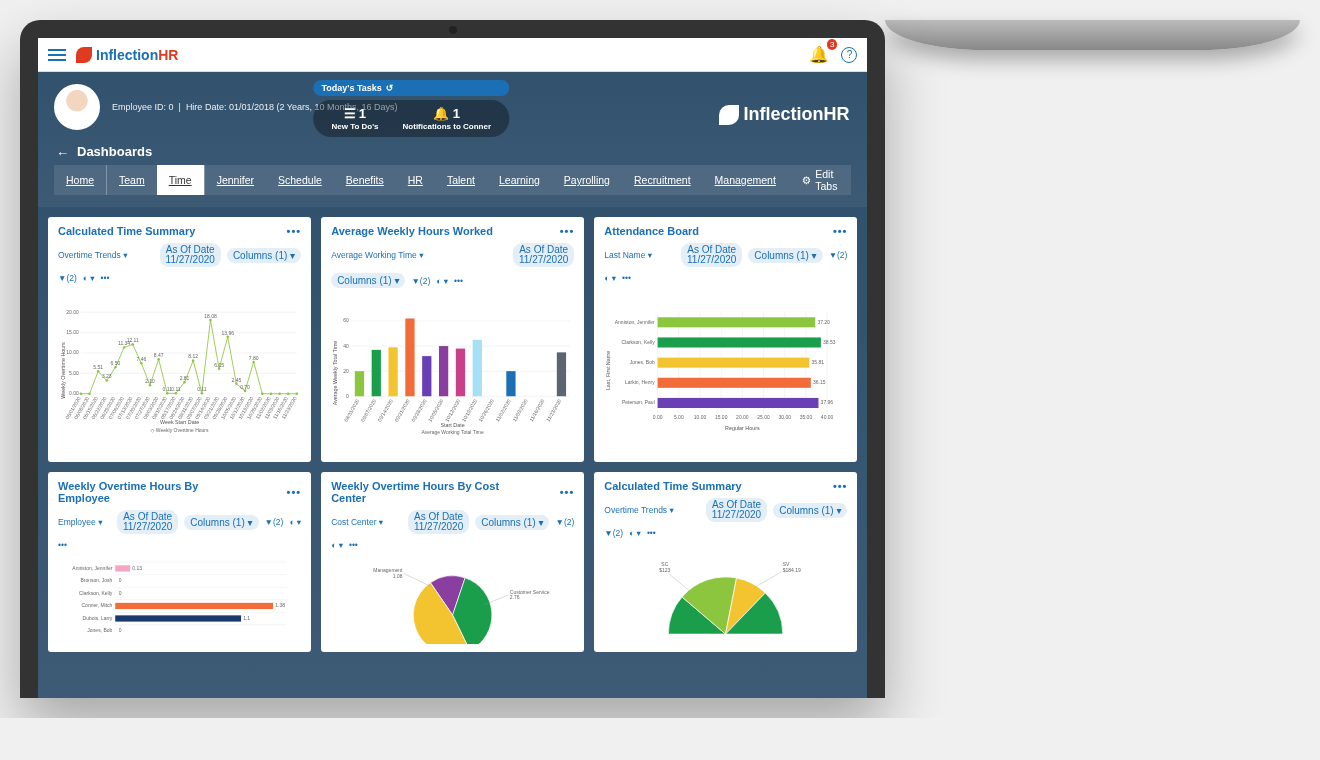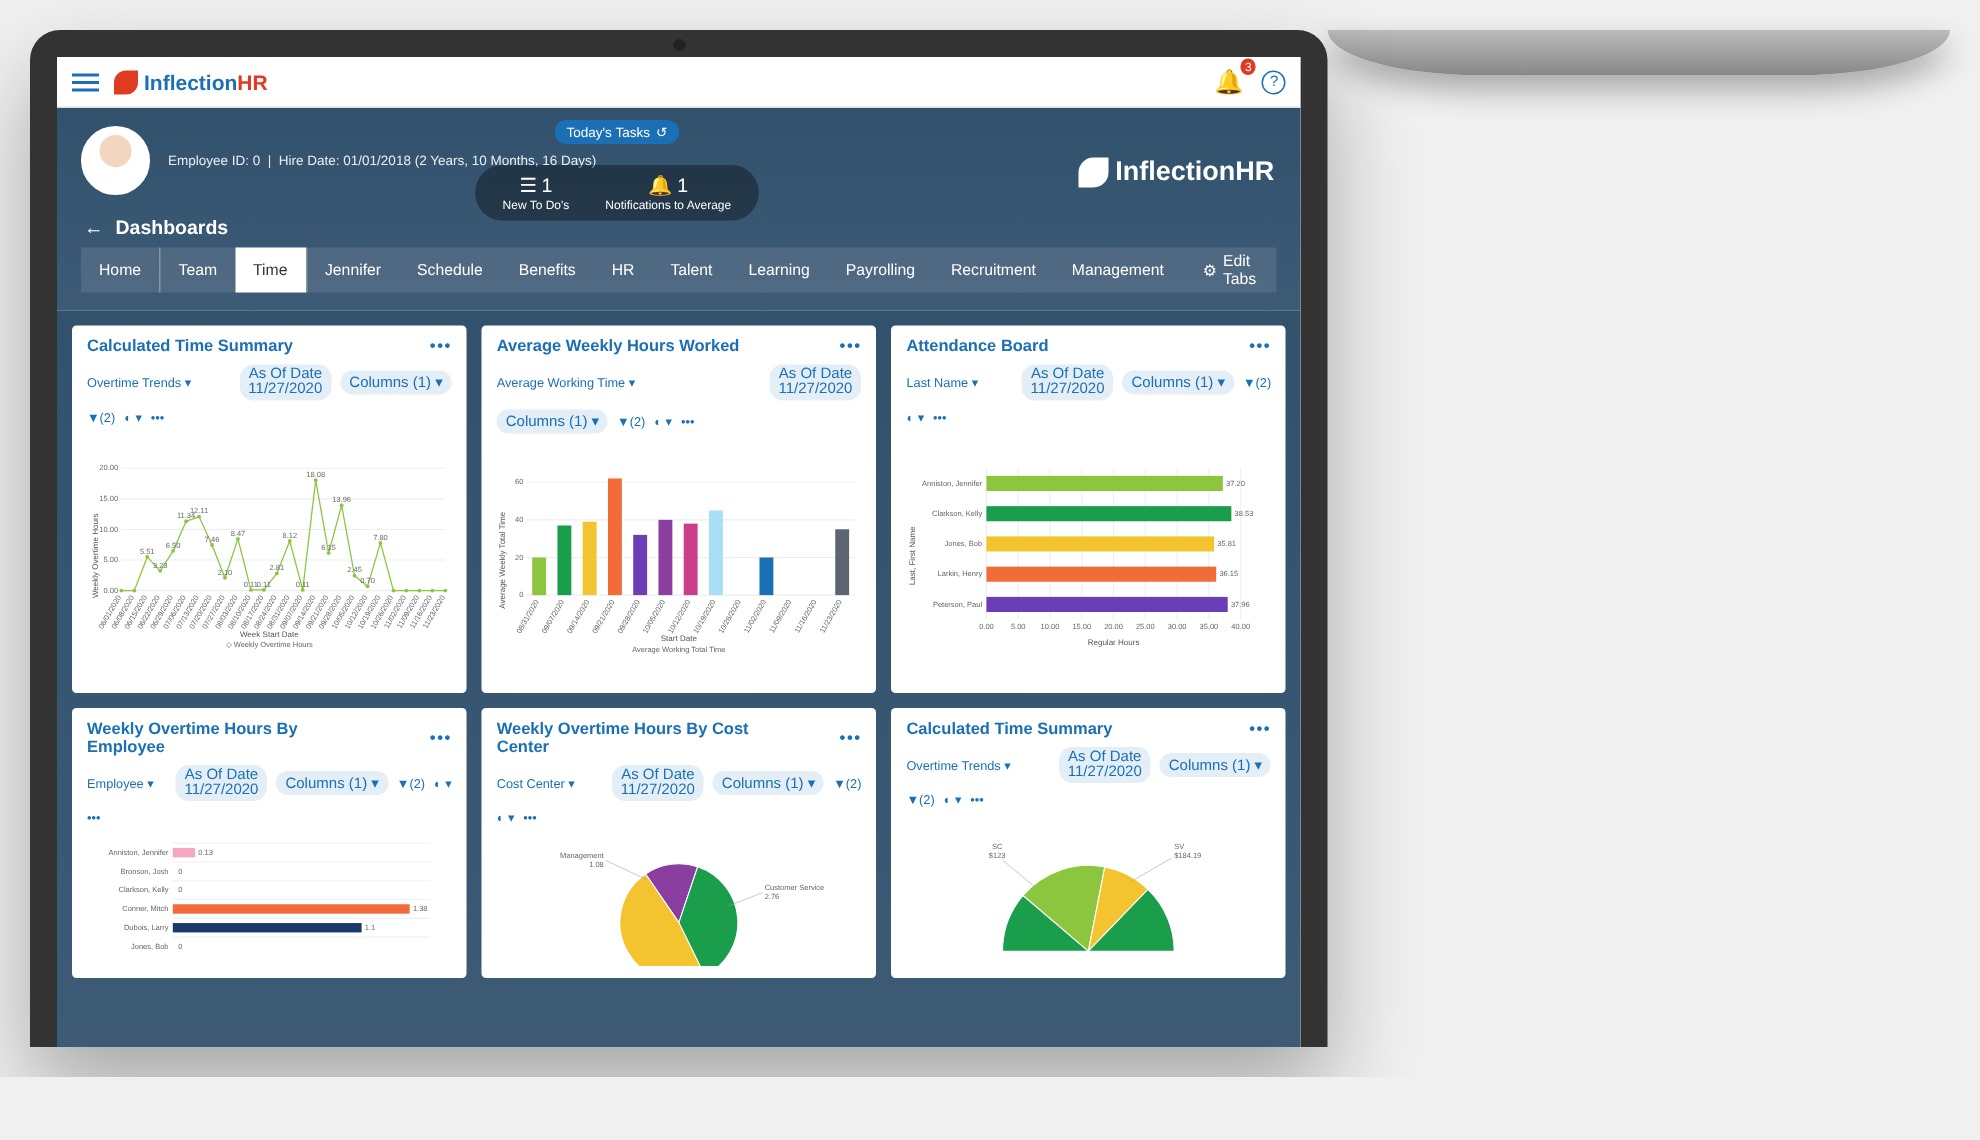"Today's Tasks" .tasks-center { align-items: center -> none; font-weight: none -> bold; gap: 14px -> 4px }
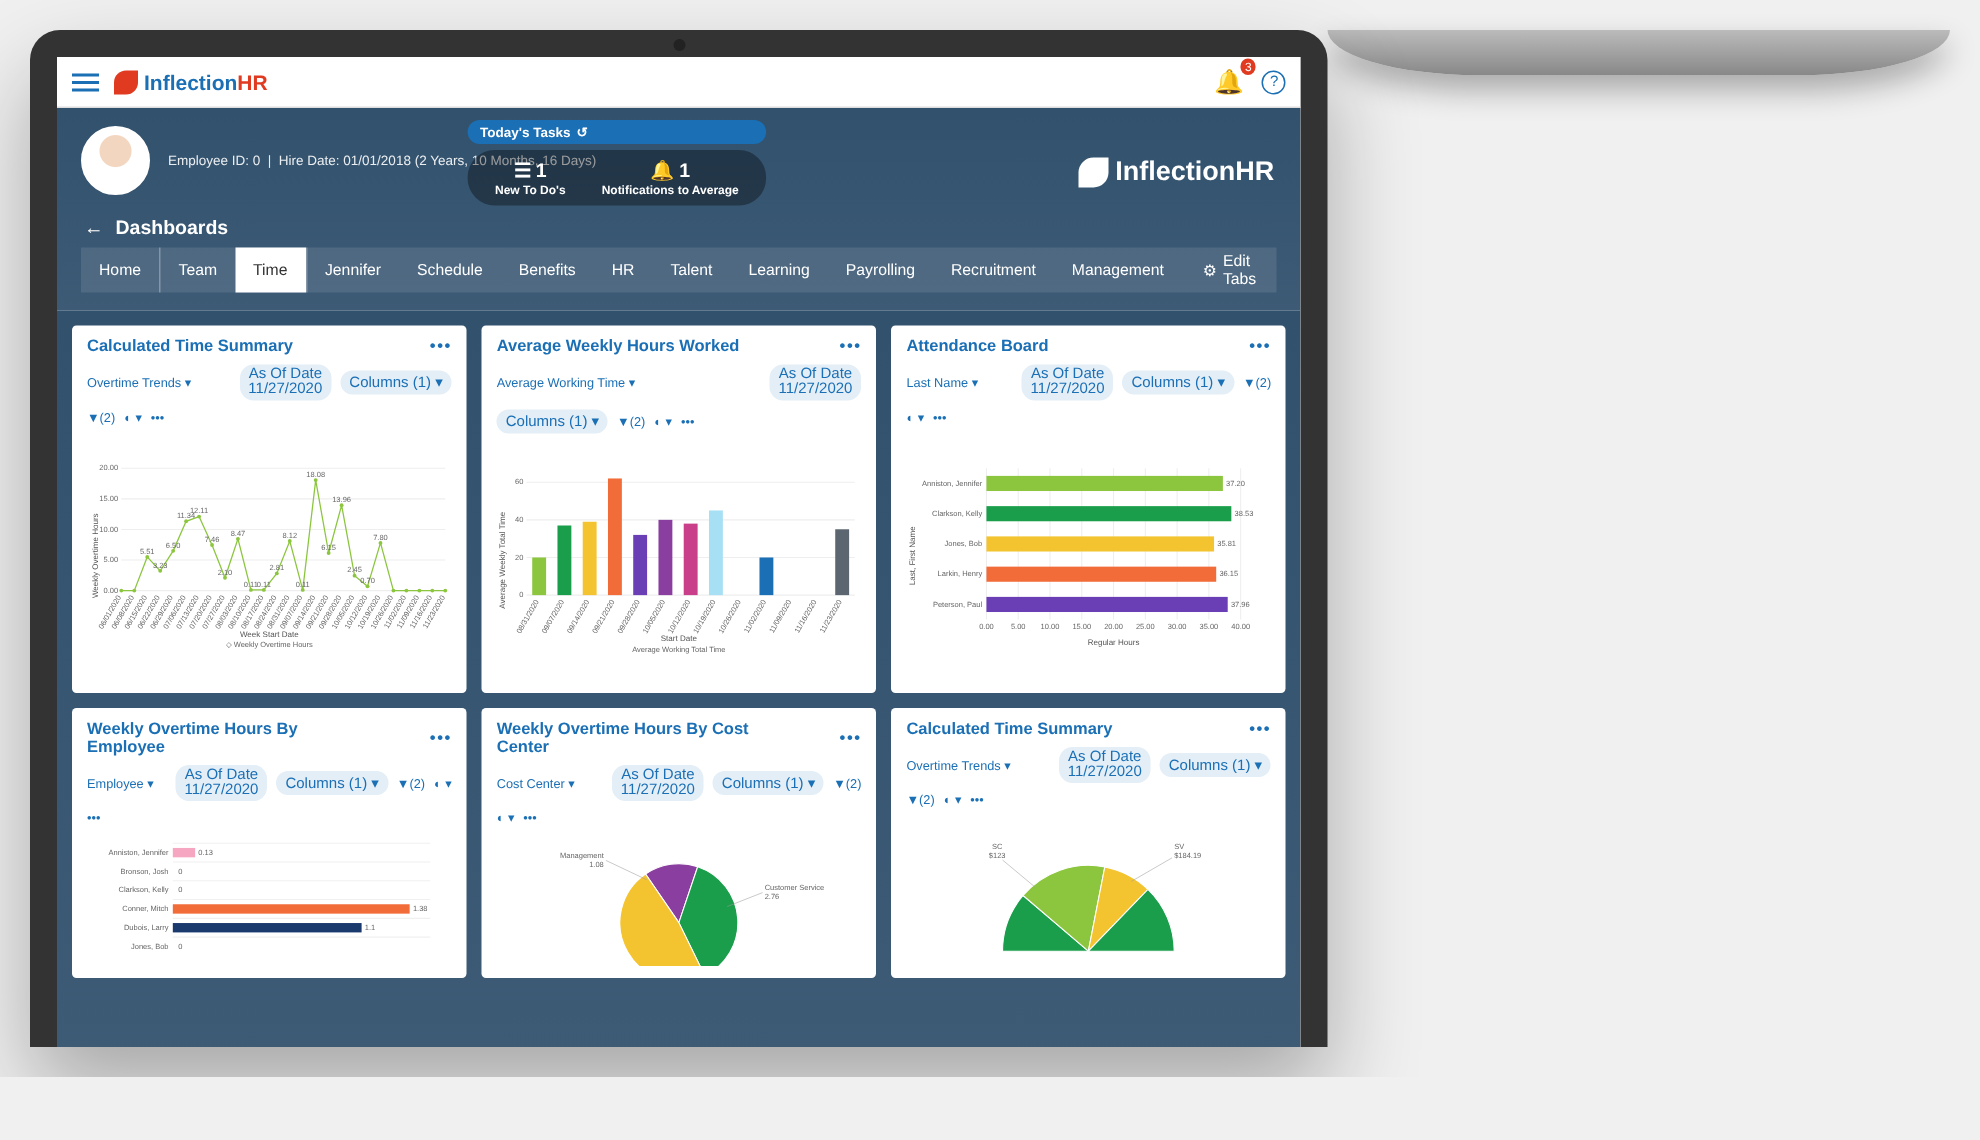"Notifications to Average" div { text: Average -> Conner }
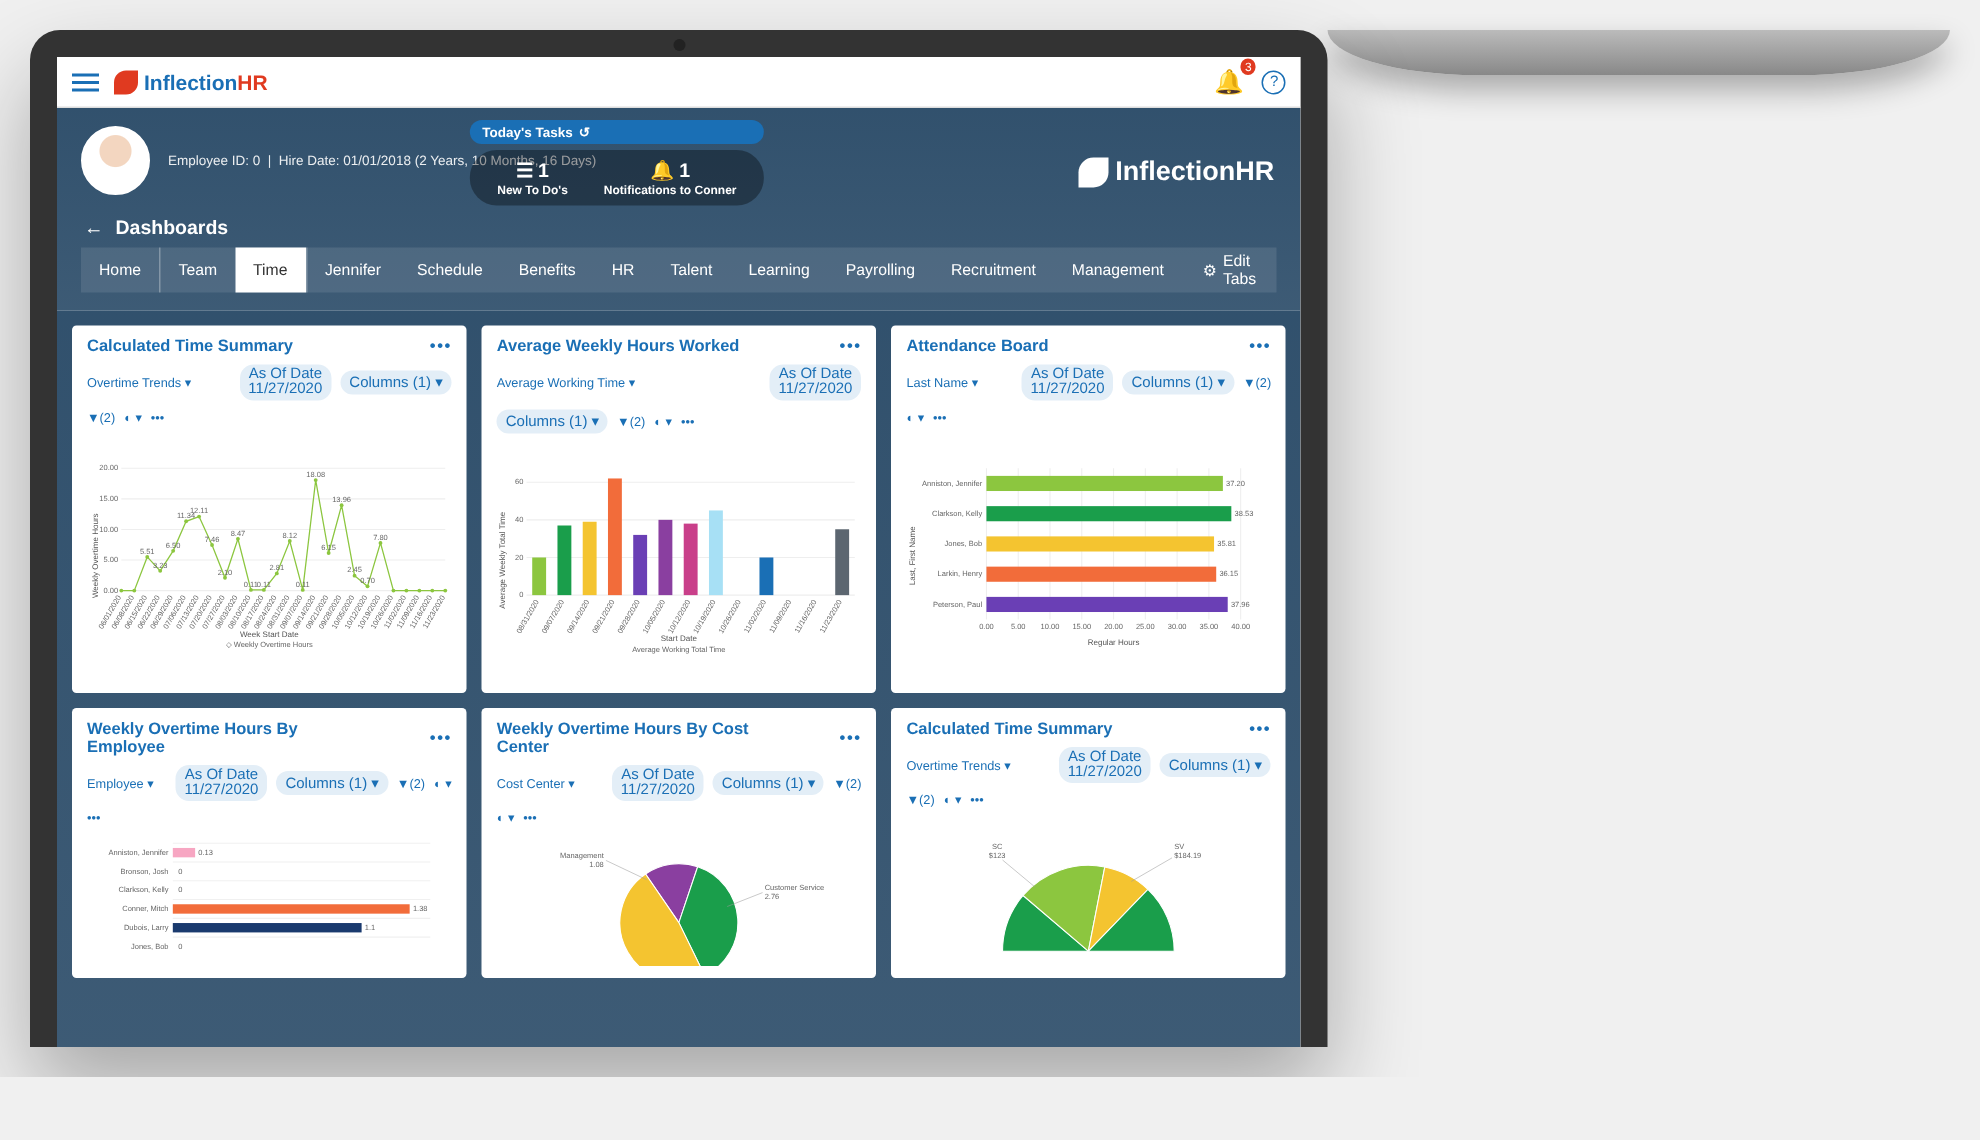"Home" .tab { text-decoration: none -> underline }
